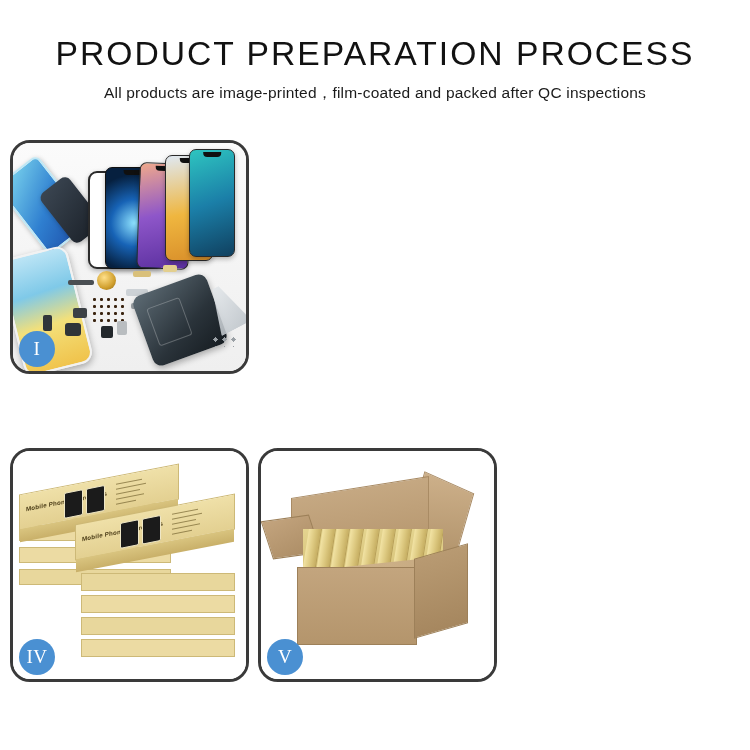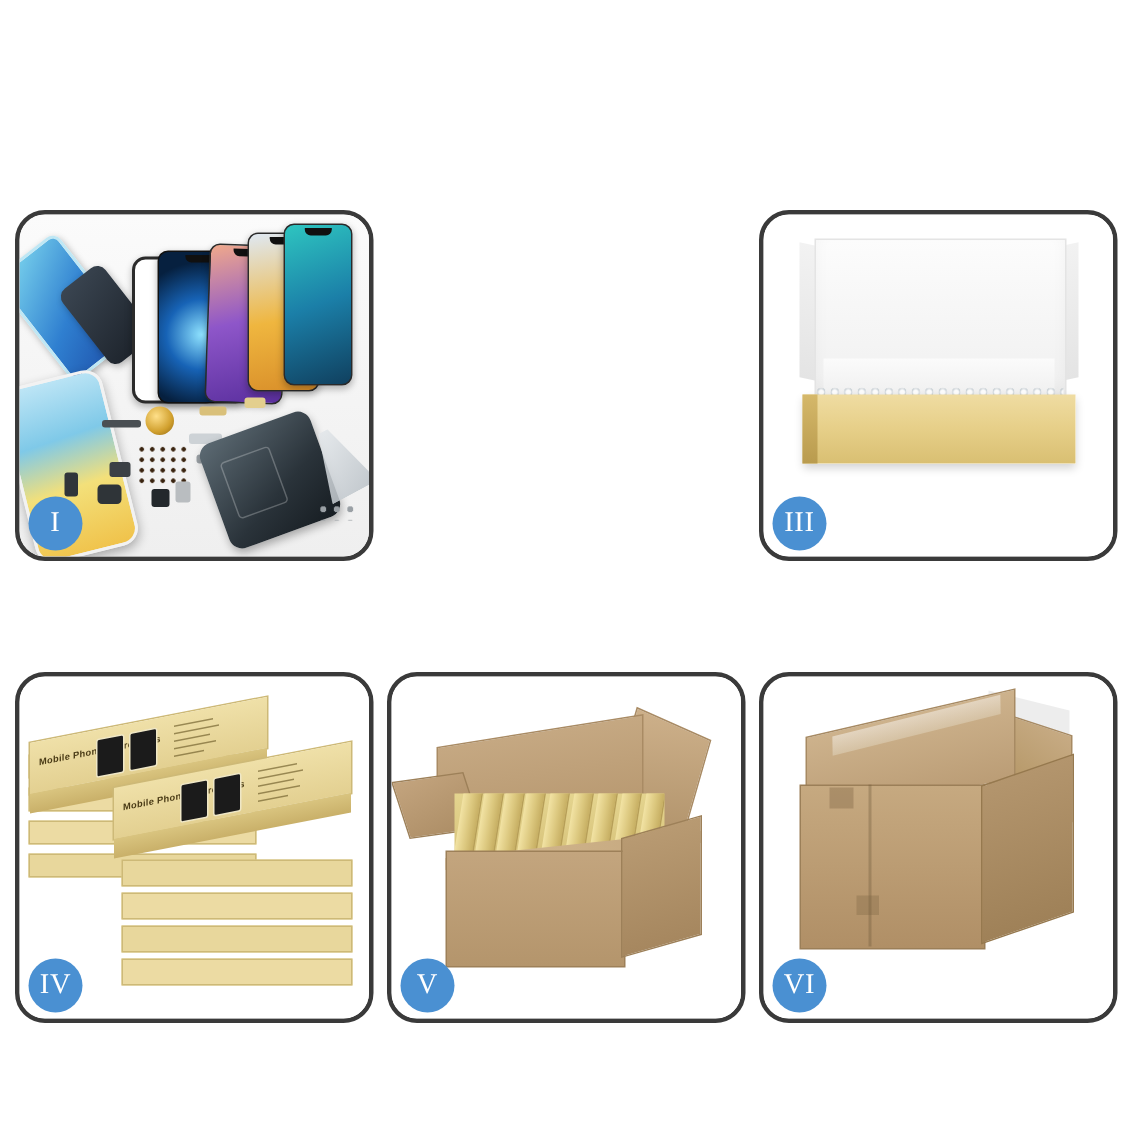"PRODUCT PREPARATION PROCESS" div.header { html: none -> <div> <h1>PRODUCT PREPARATION PROCESS</h1> <p>All products are image-printed，film-coated and packed after QC inspections</p> </div> }
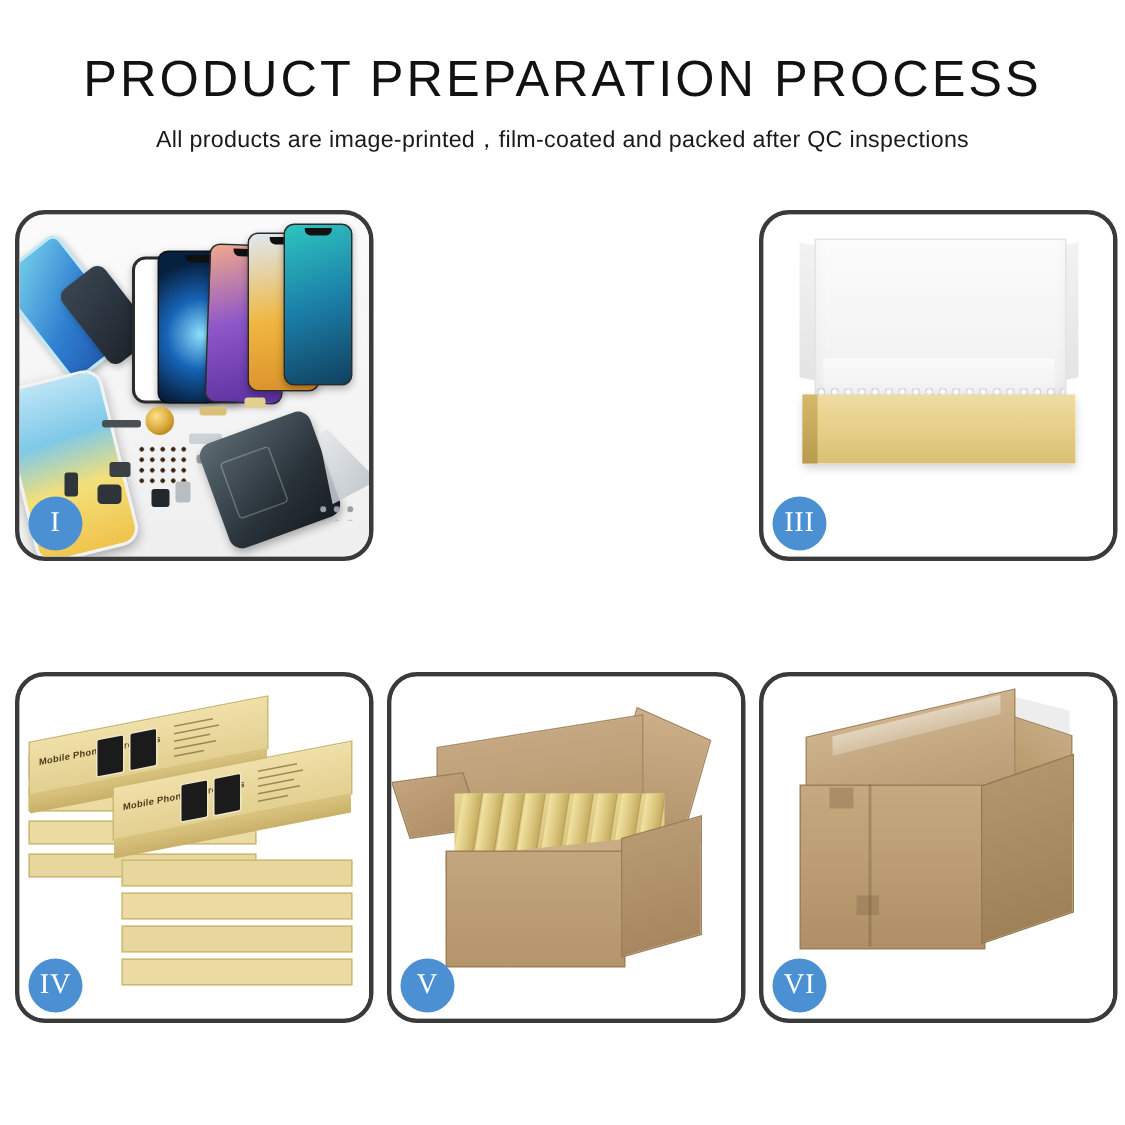"III" div.panel { html: <div> <div> <div></div> <div></div> <div></div> <div></div> <div></div> <div></div> <div></div> </div> <div>III</div> </div> -> none }
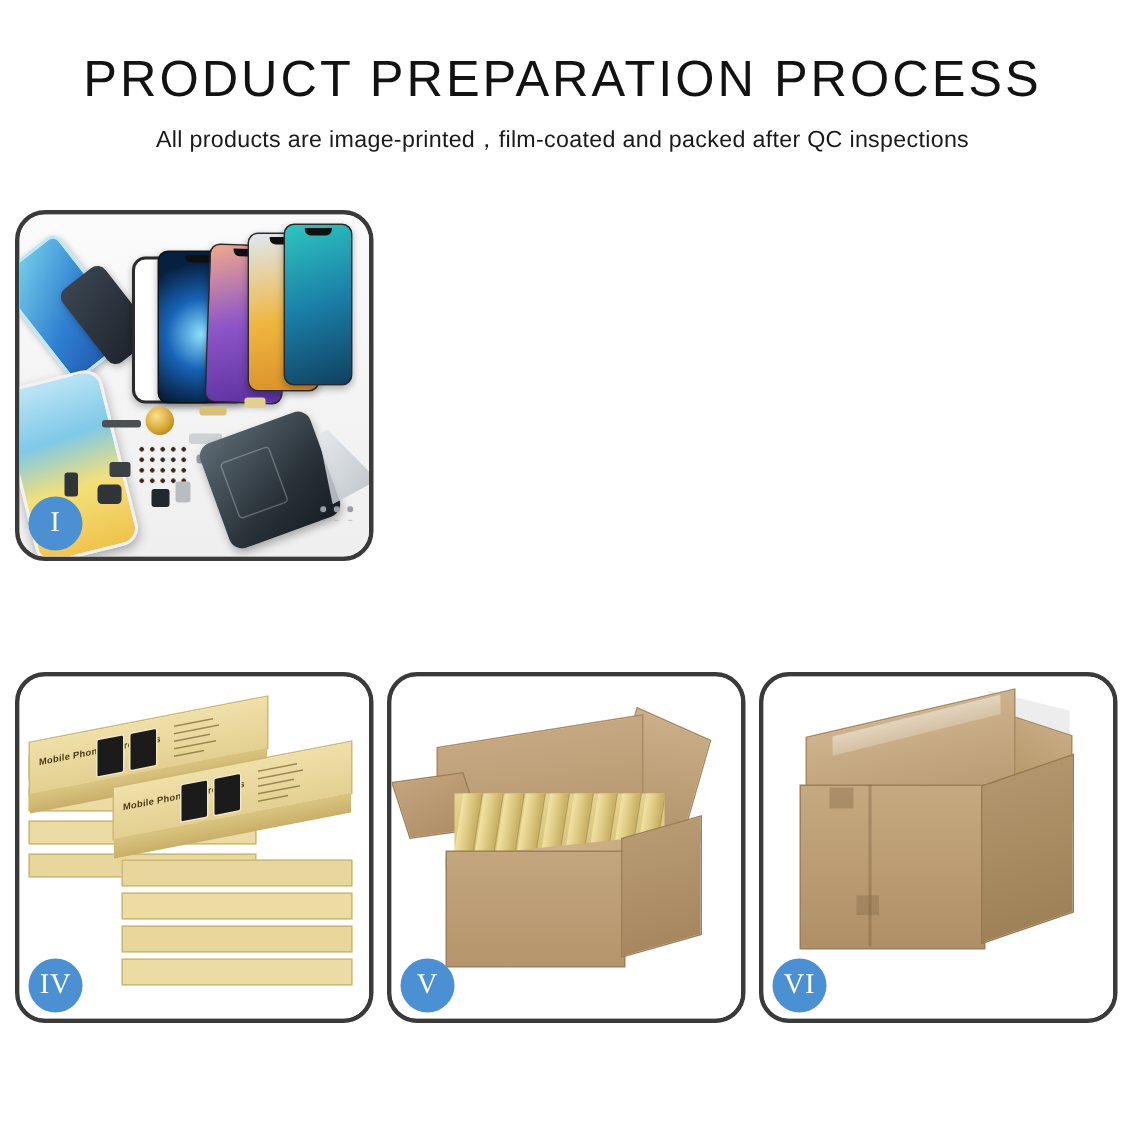"VI" div.panel { html: <div> <div> <div></div> <div></div> <div></div> <div></div> <div></div> <div></div> <div></div> <div></div> <div></div> </div> <div>VI</div> </div> -> none }
